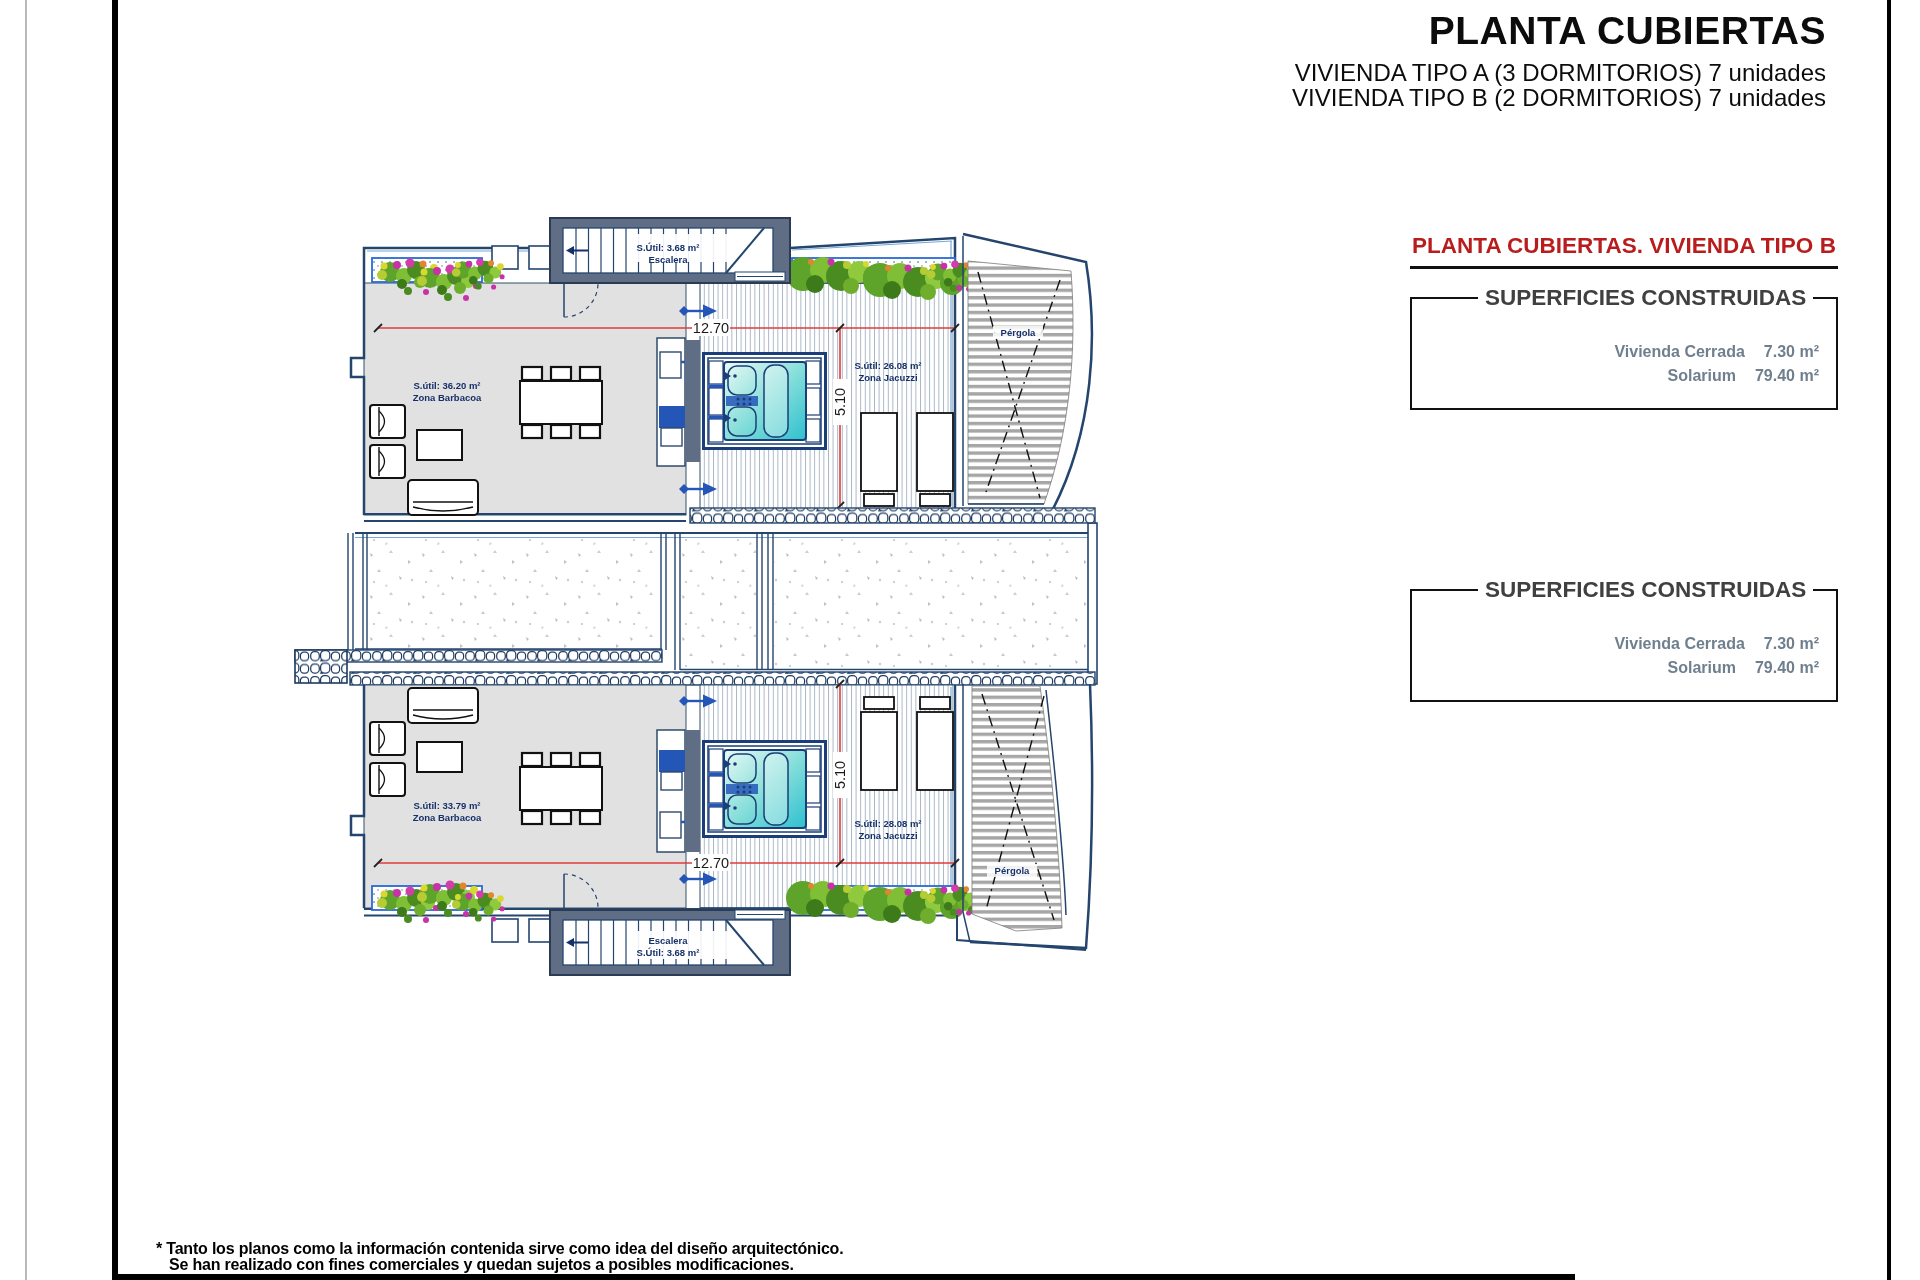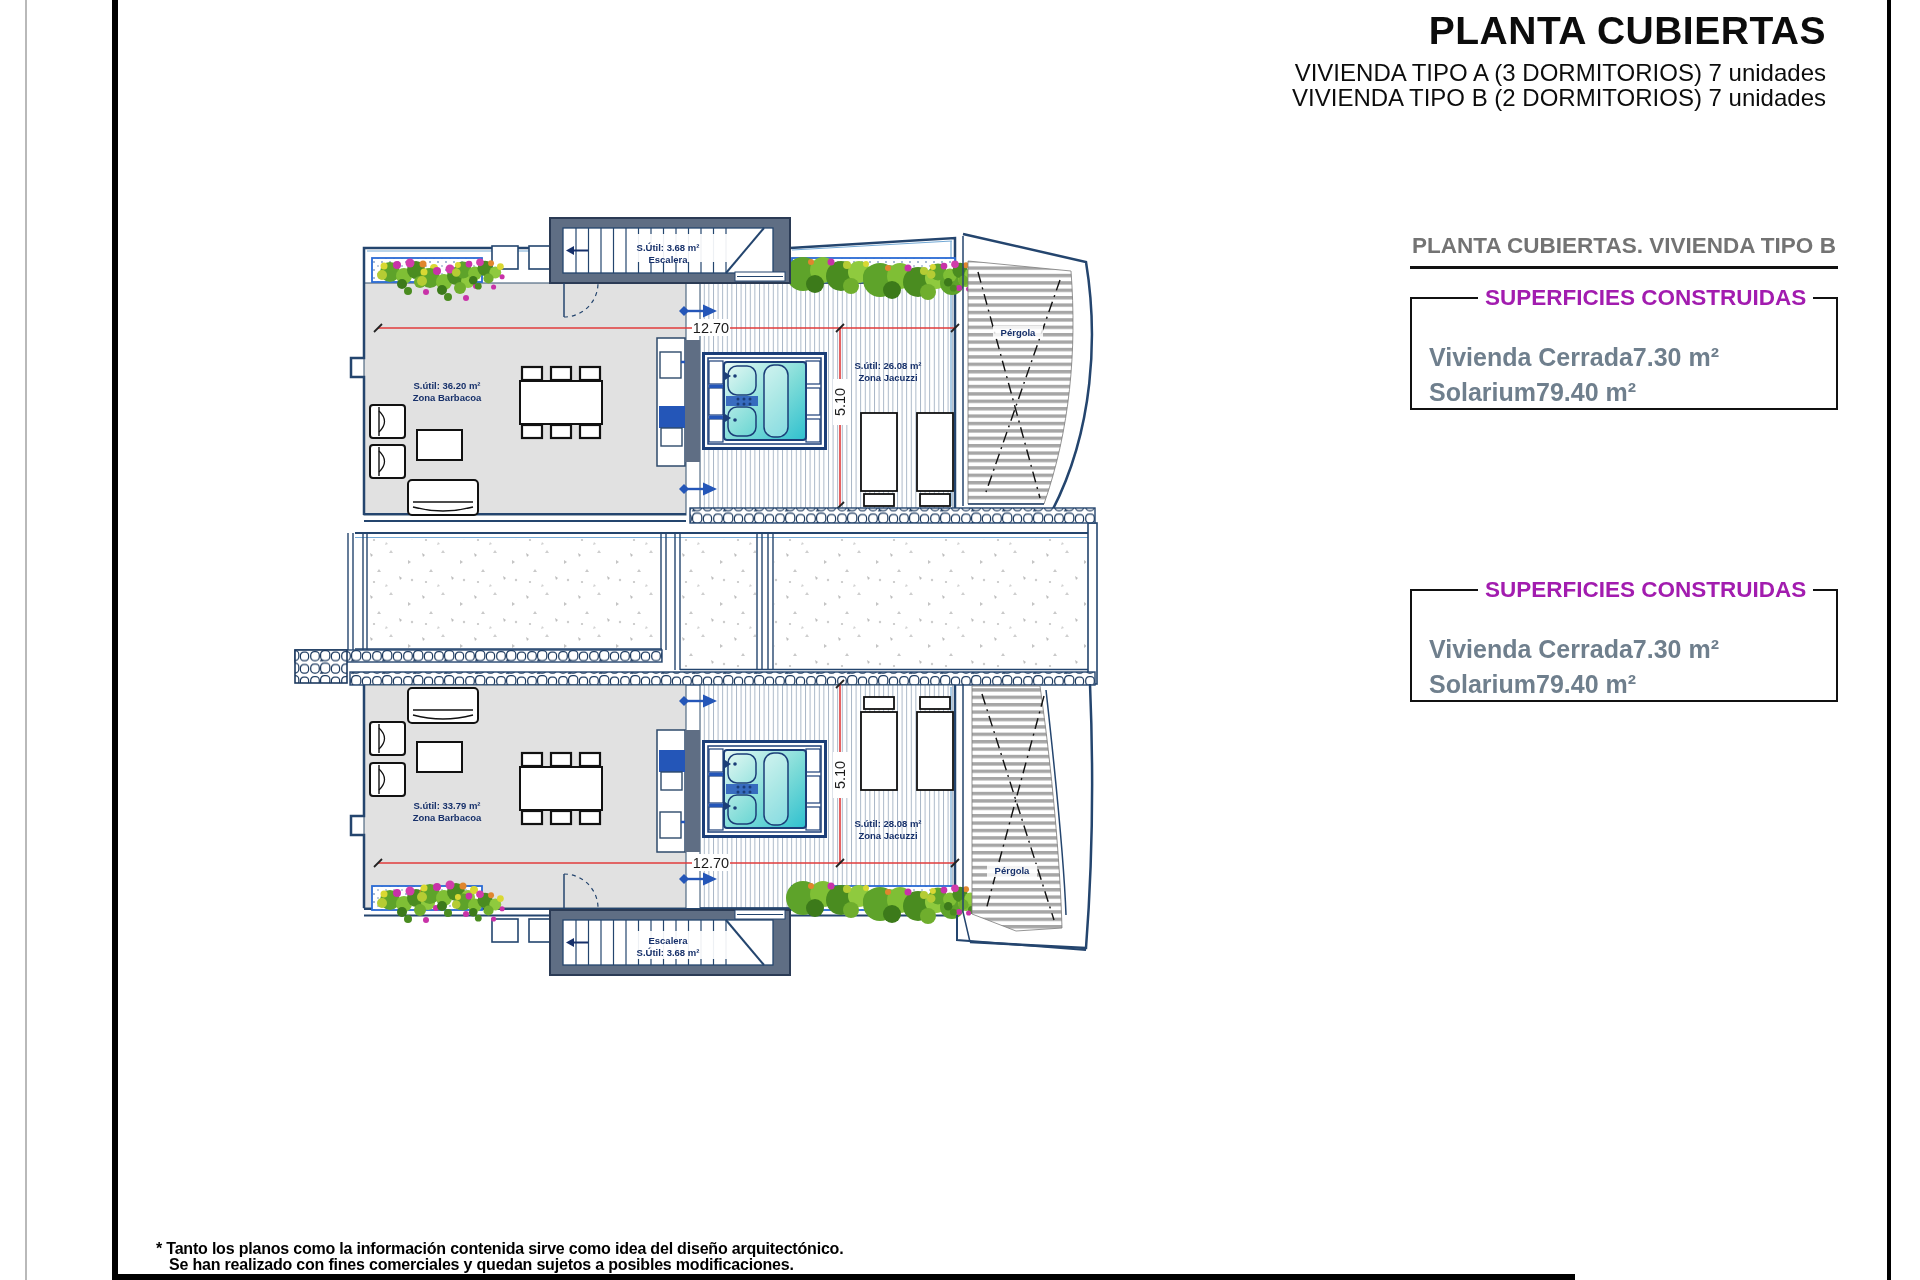"PLANTA CUBIERTAS. VIVIENDA TIPO B" .sumbox .heading { color: #737373 -> #b91c1c }
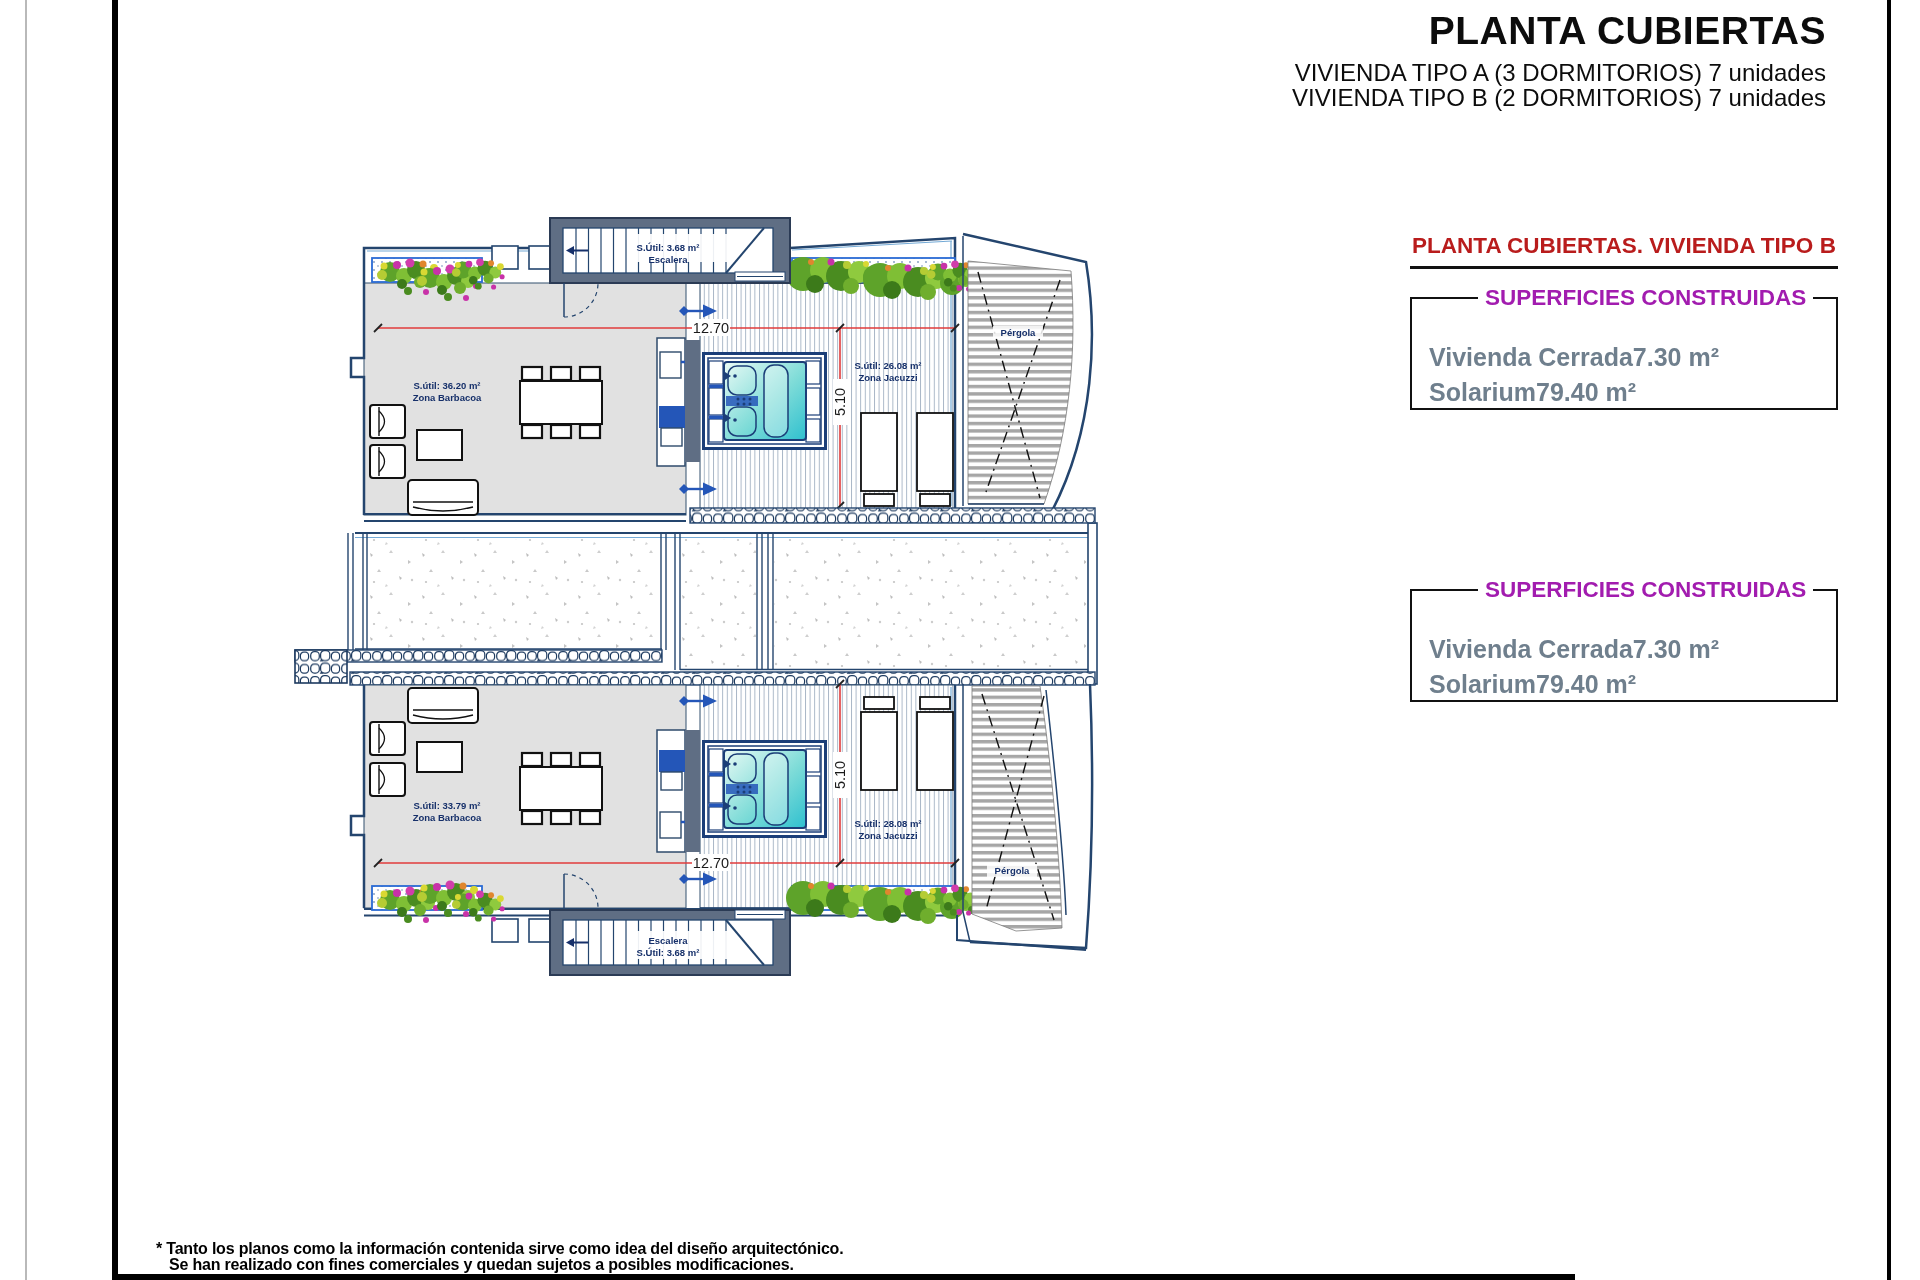"SUPERFICIES CONSTRUIDAS" .sumbox .frame-title { color: #a21caf -> #404040 }
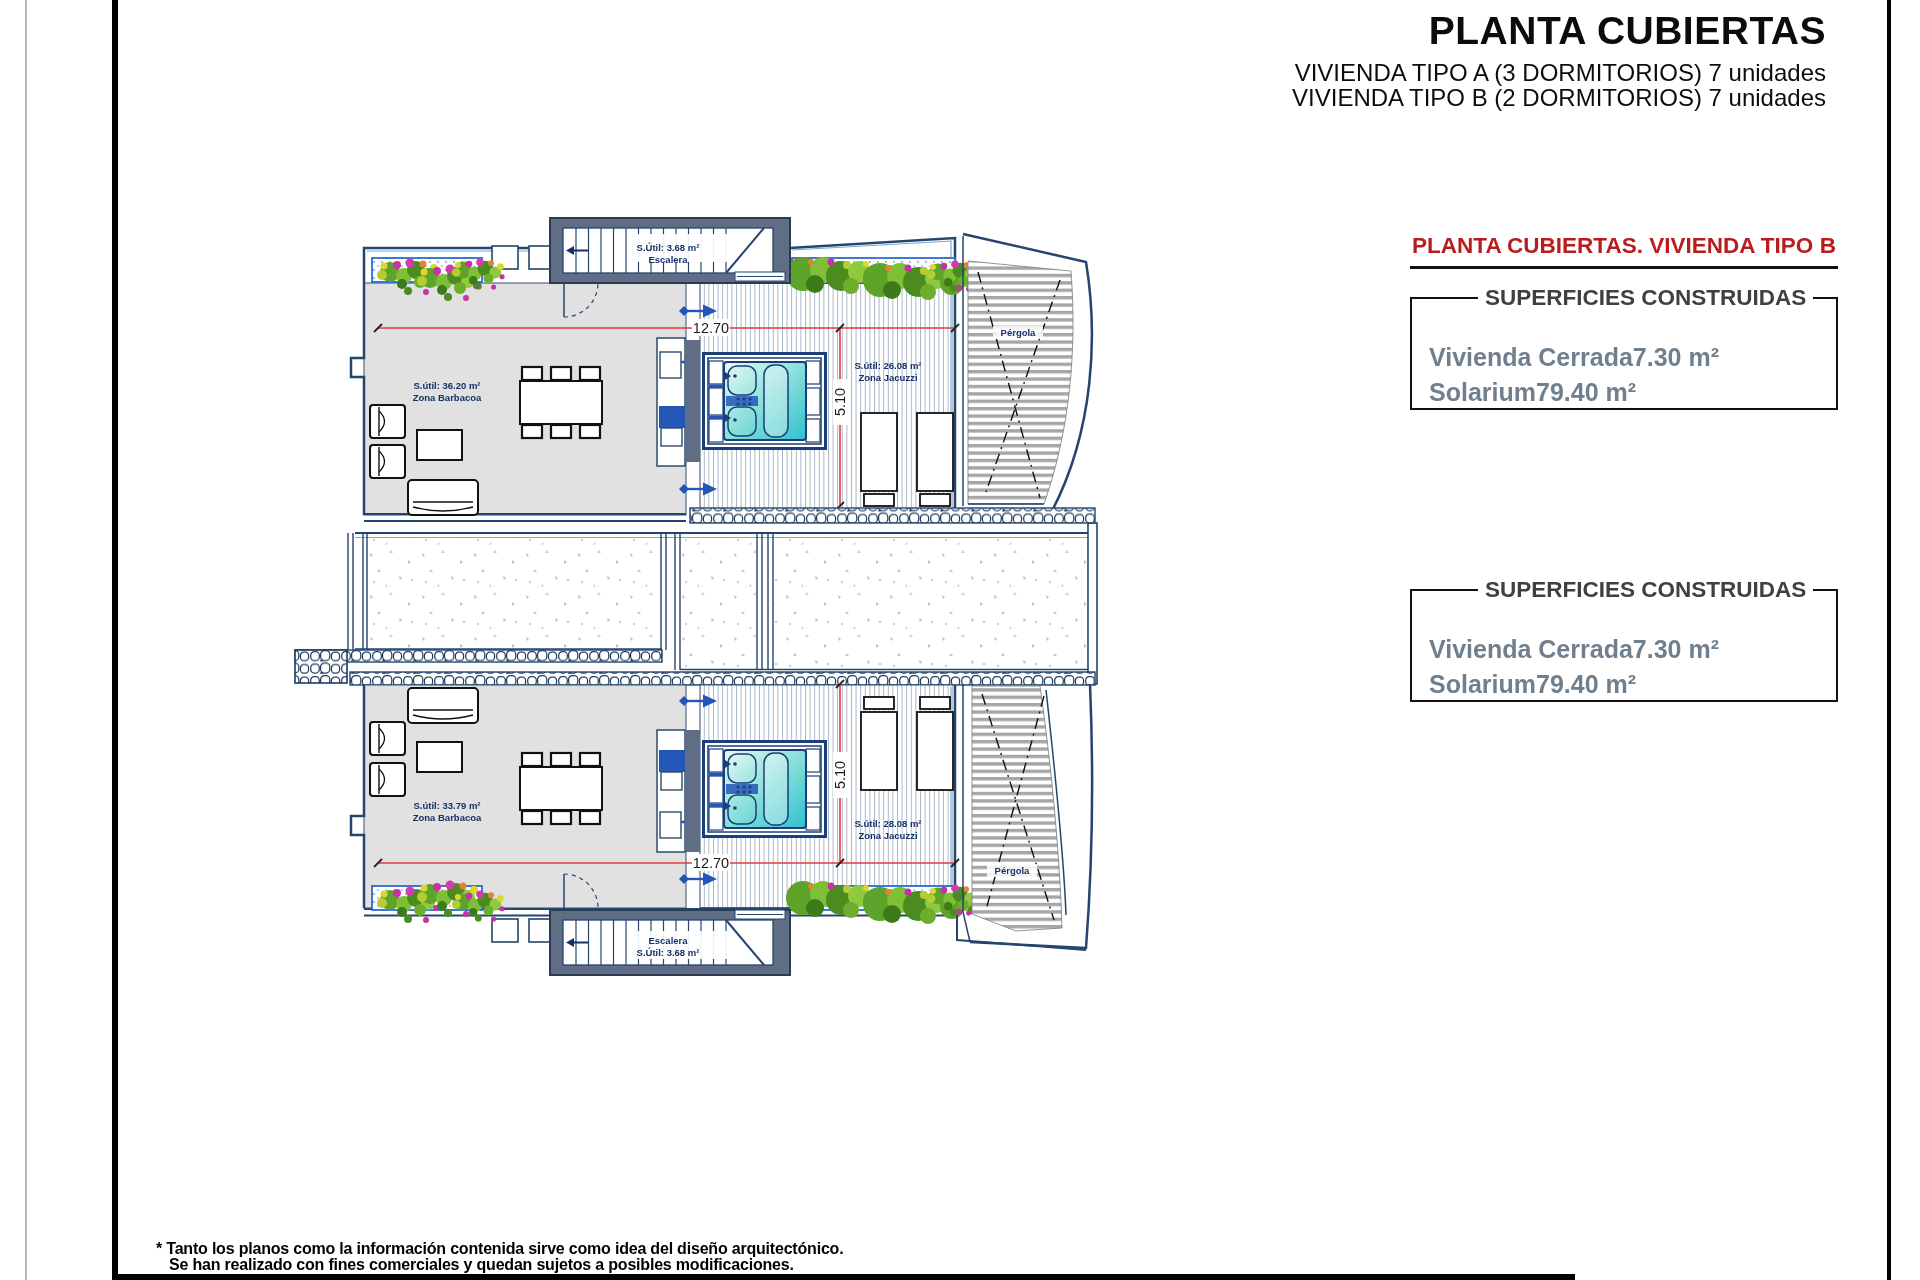"Vivienda Cerrada" .sumbox .row { font-size: 25px -> 16px; gap: none -> 19px; justify-content: flex-start -> flex-end }
